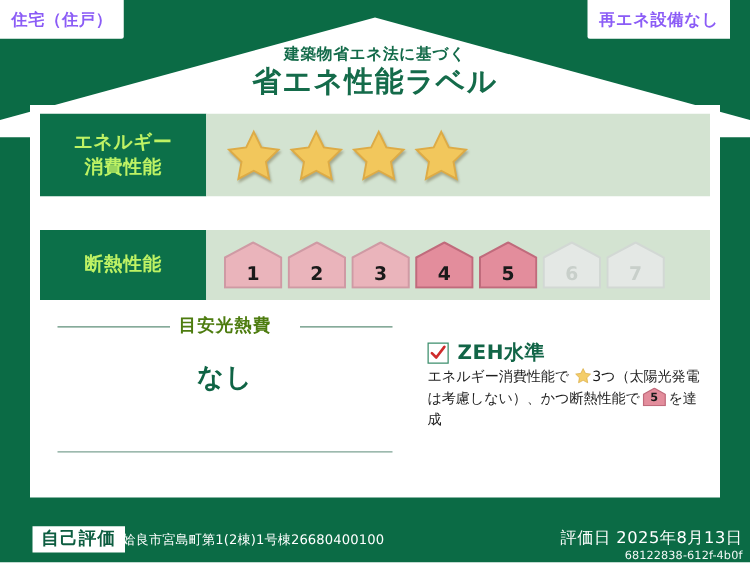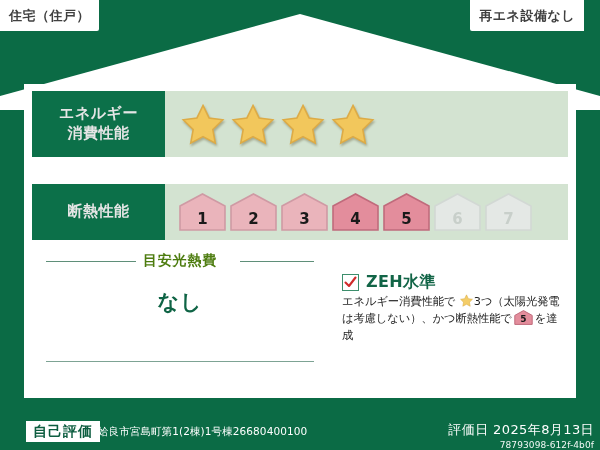"住宅（住戸）" .corner-badge { color: #404040 -> #8b5cf6 }
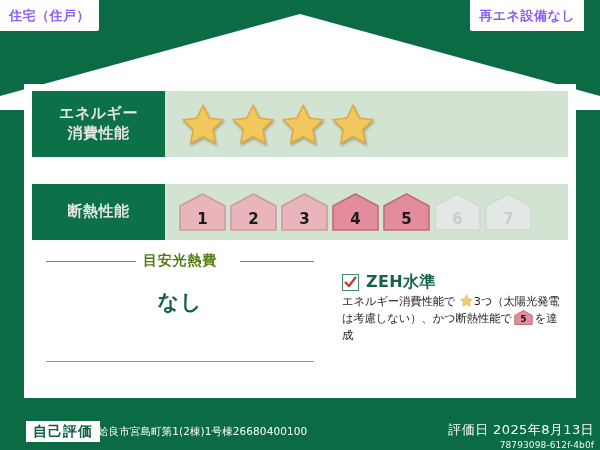"建築物省エネ法に基づく" div.title-block { html: none -> <div> <div>建築物省エネ法に基づく</div> <div>省エネ性能ラベル</div> </div> }
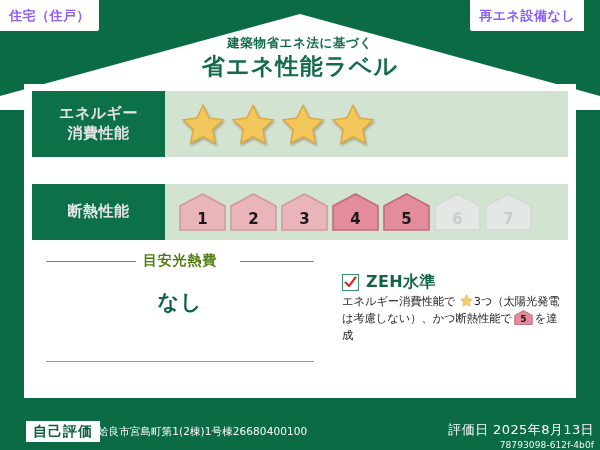"エネルギー" .perf-label { color: #e5e5e5 -> #bef264 }
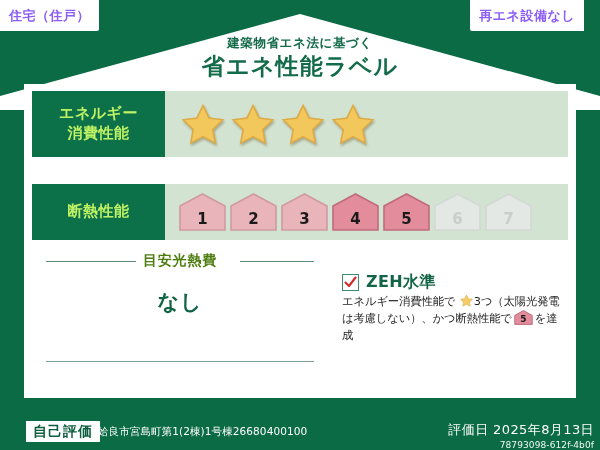"78793098-612f-4b0f" div.eval-id { text: 78793098-612f-4b0f -> 68122838-612f-4b0f }
